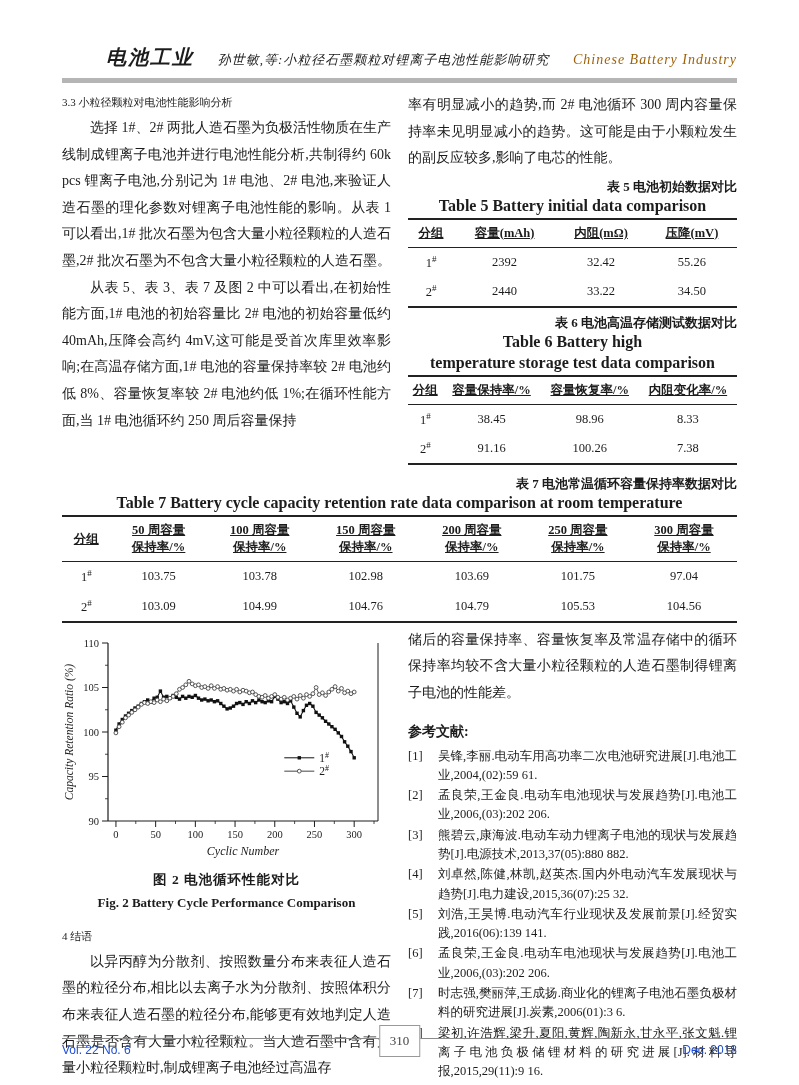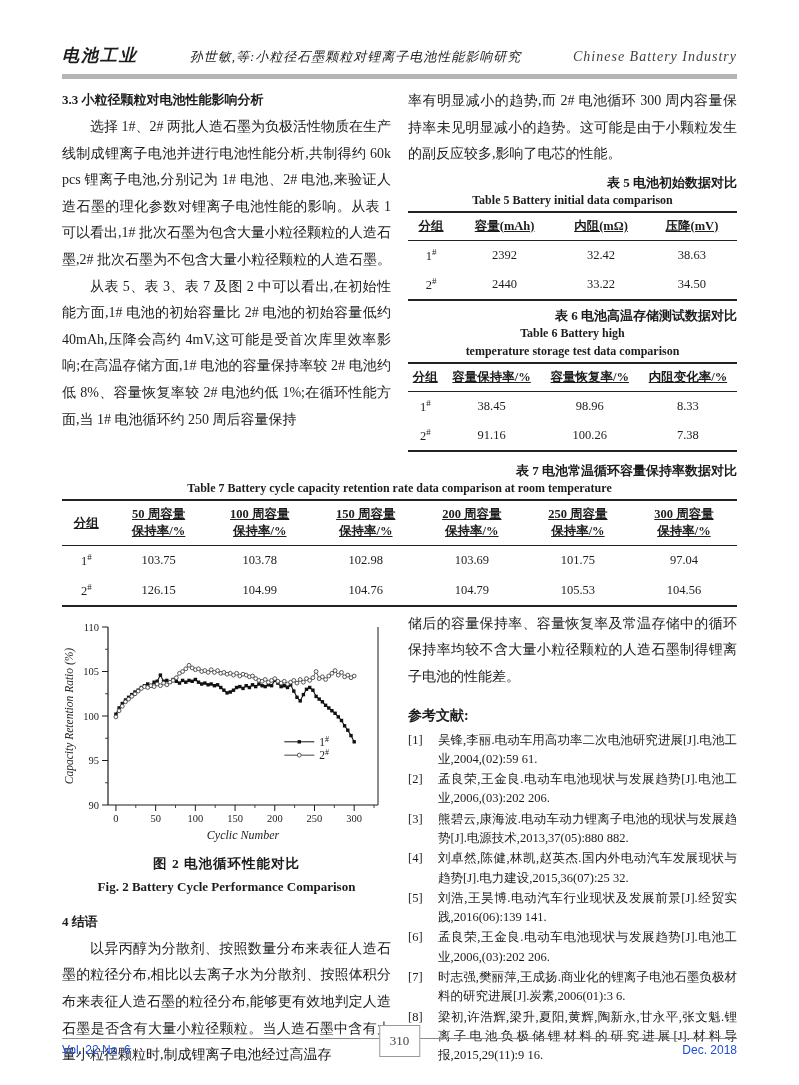"电池工业" .hdr .jcn { font-size: 17px -> 20px; margin-left: none -> 44px }
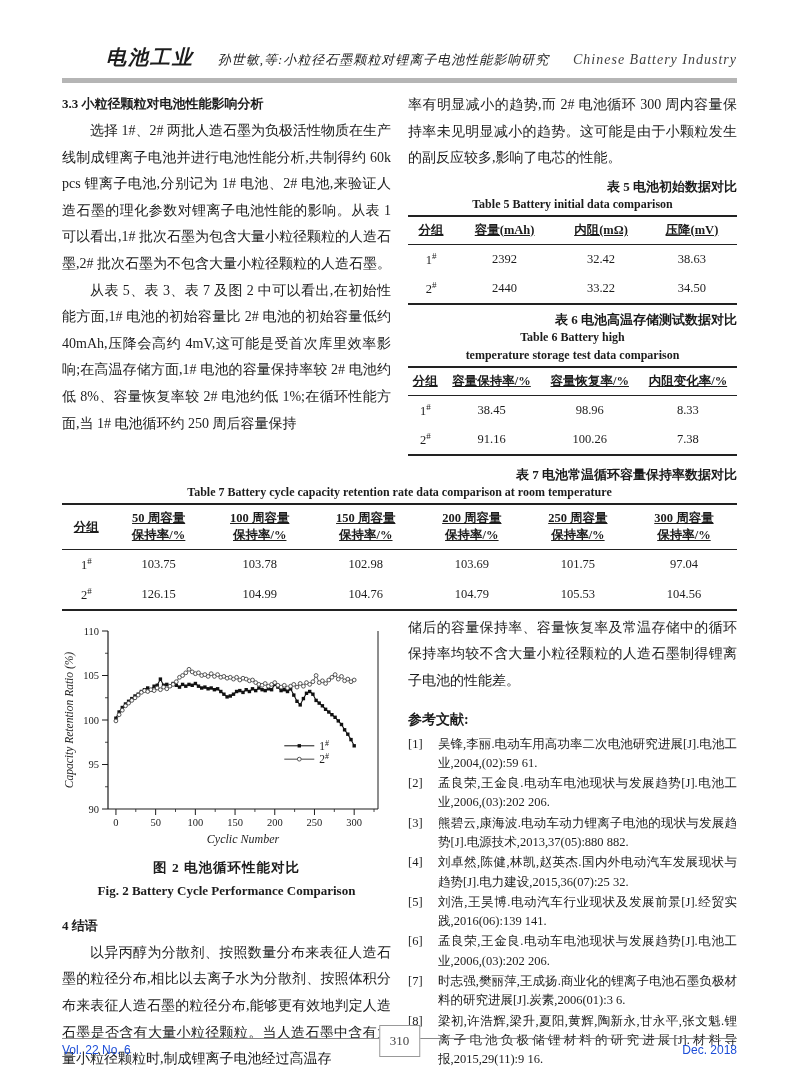"Chinese Battery Industry" .hdr .jen { color: #404040 -> #a16207 }
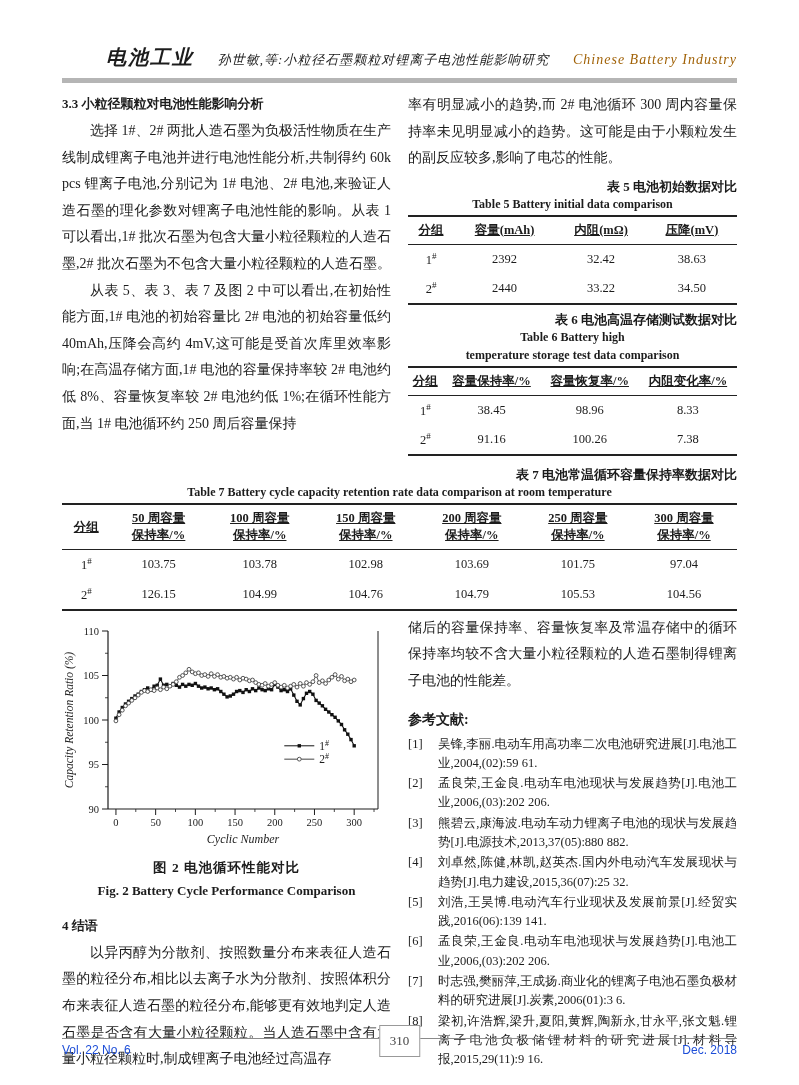"3.3 小粒径颗粒对电池性能影响分析" .sec-h { font-size: 13px -> 11px; font-weight: bold -> normal }
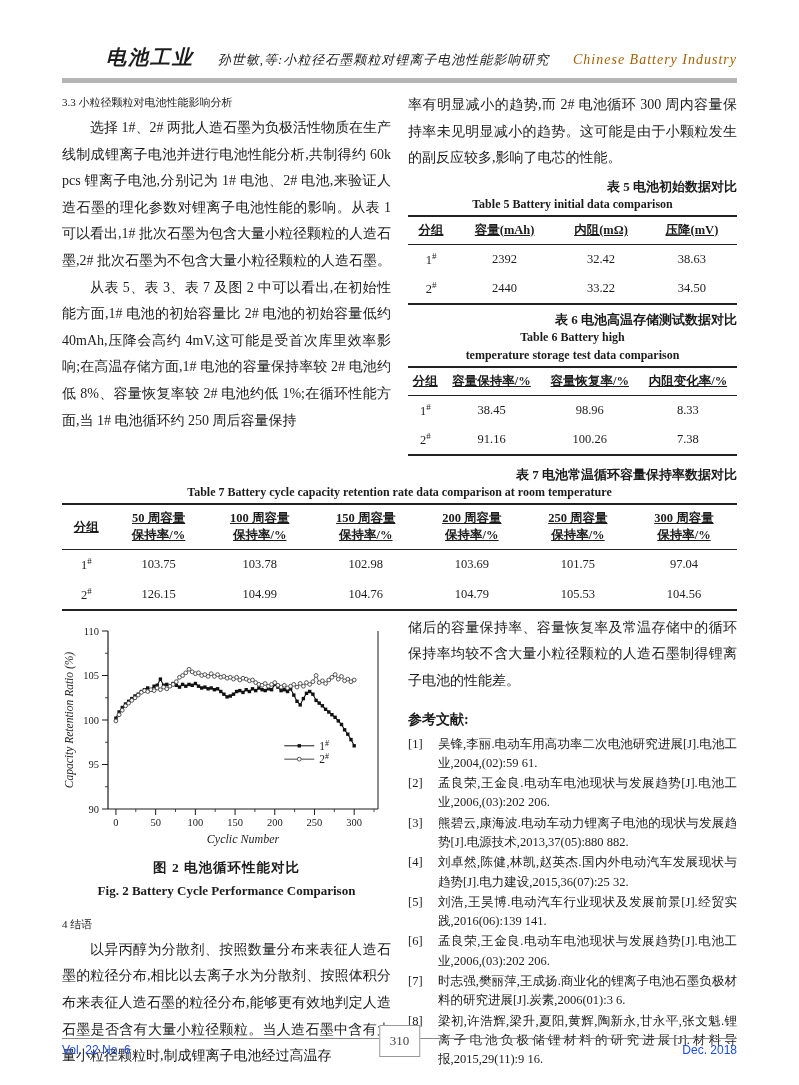"Table 5 Battery initial data" .cap-en { font-size: 12px -> 16px }
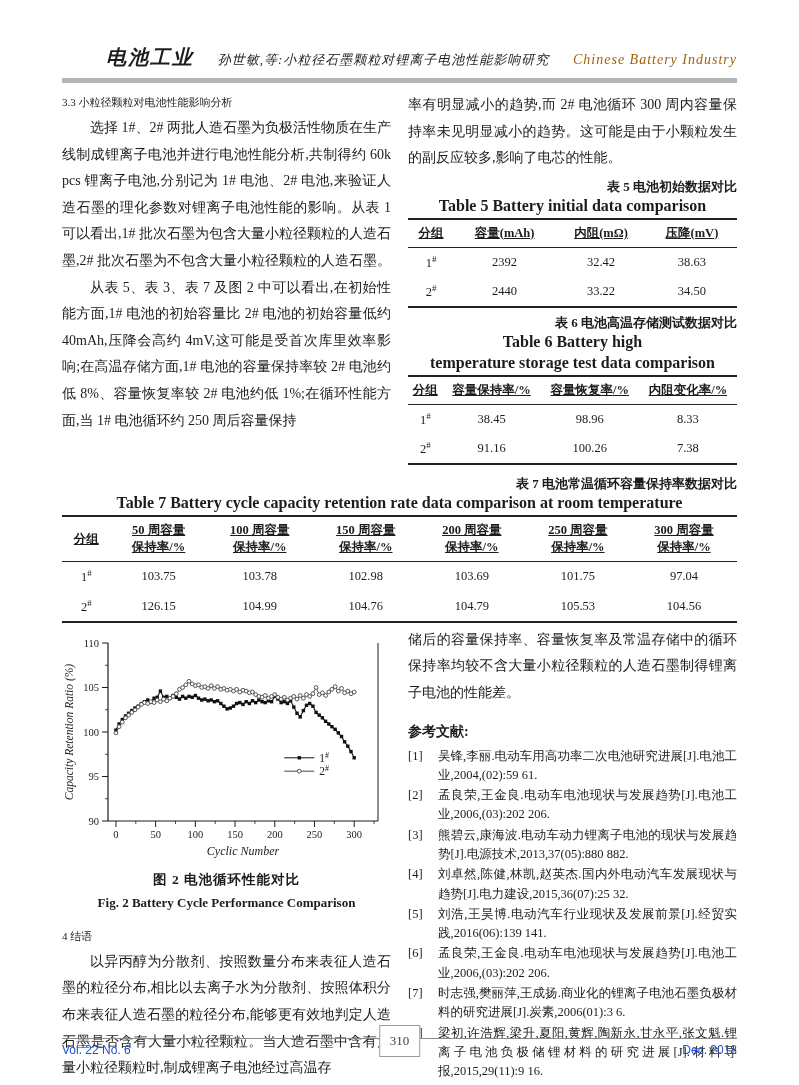"38.63" td { text: 38.63 -> 55.26 }
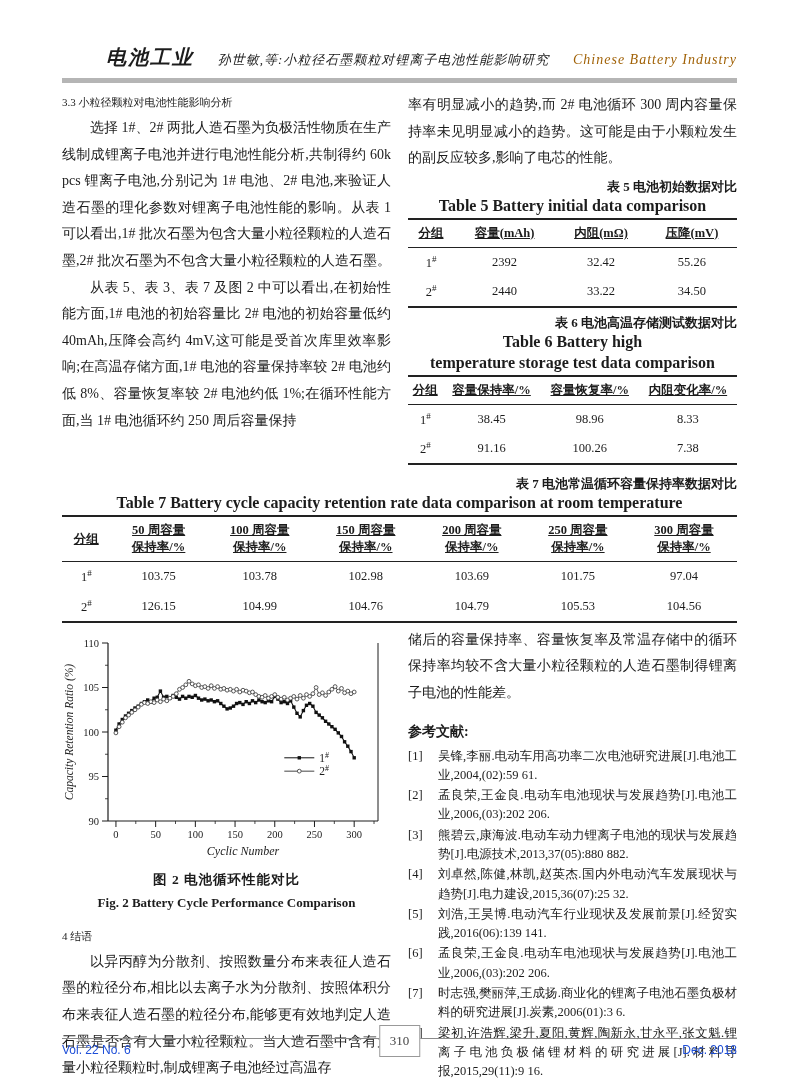"126.15" td { text: 126.15 -> 103.09 }
